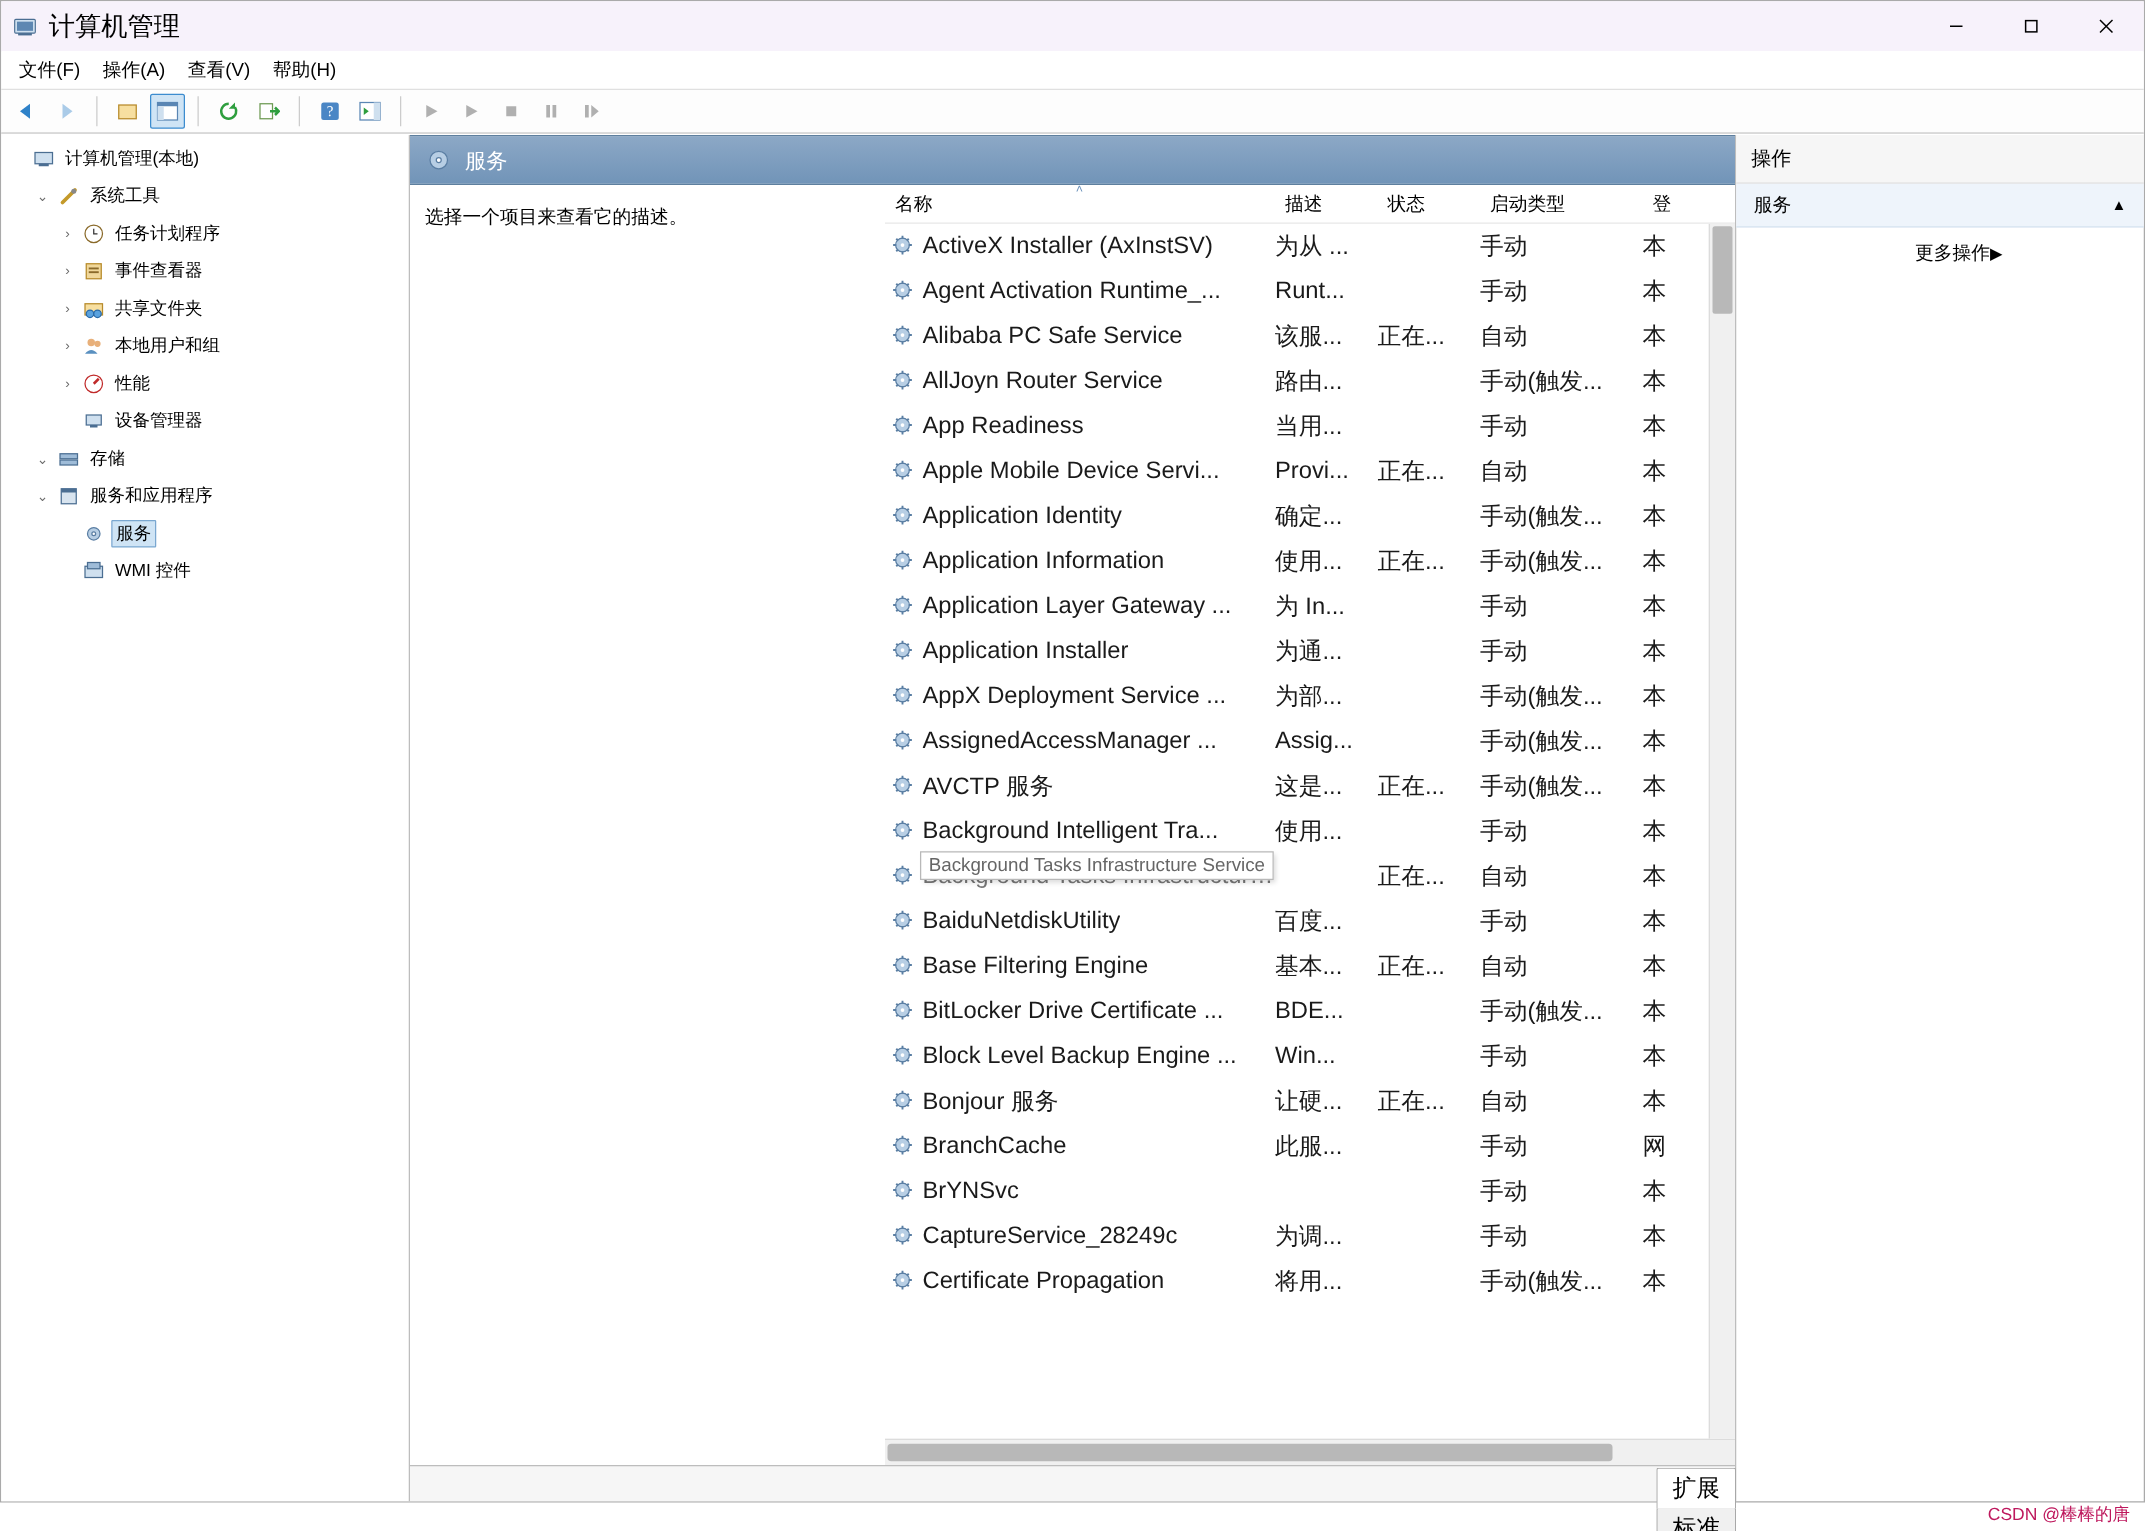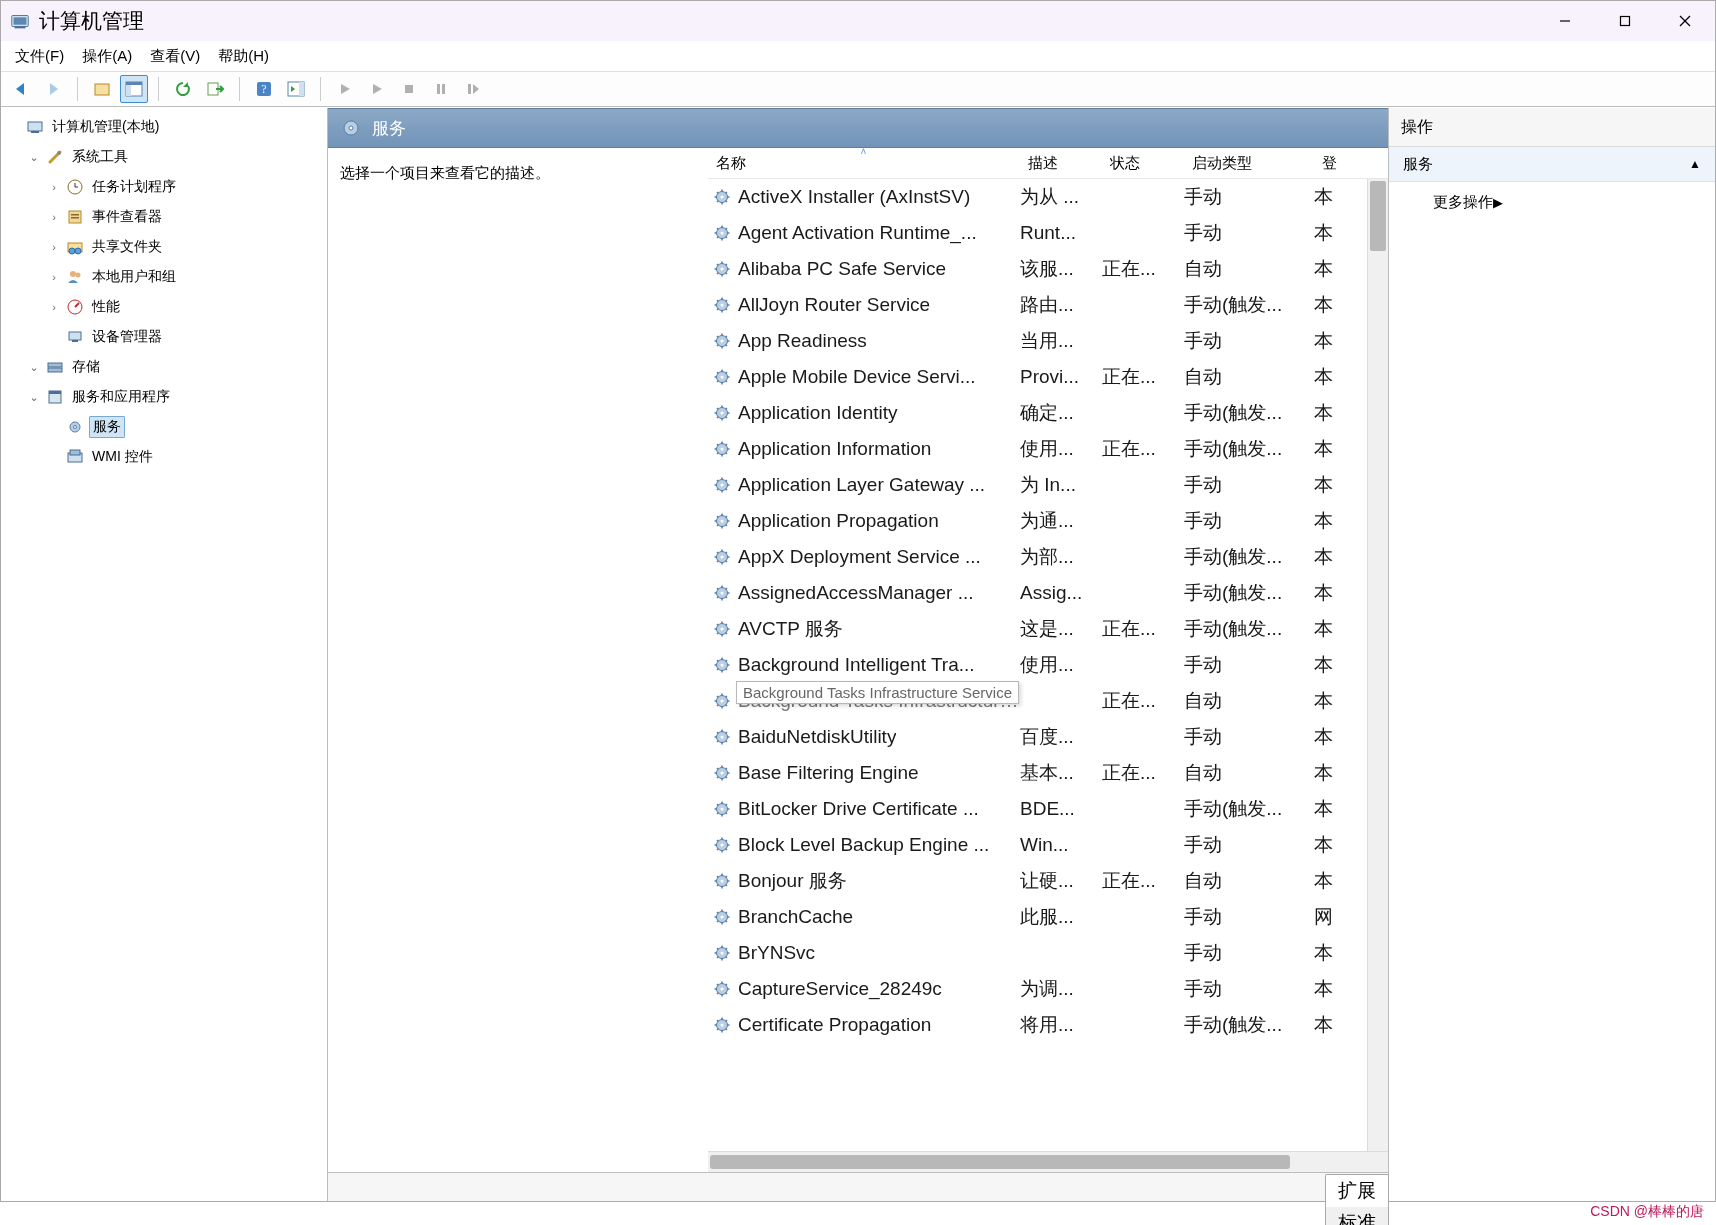"更多操作" .actions-item { justify-content: flex-start -> center }
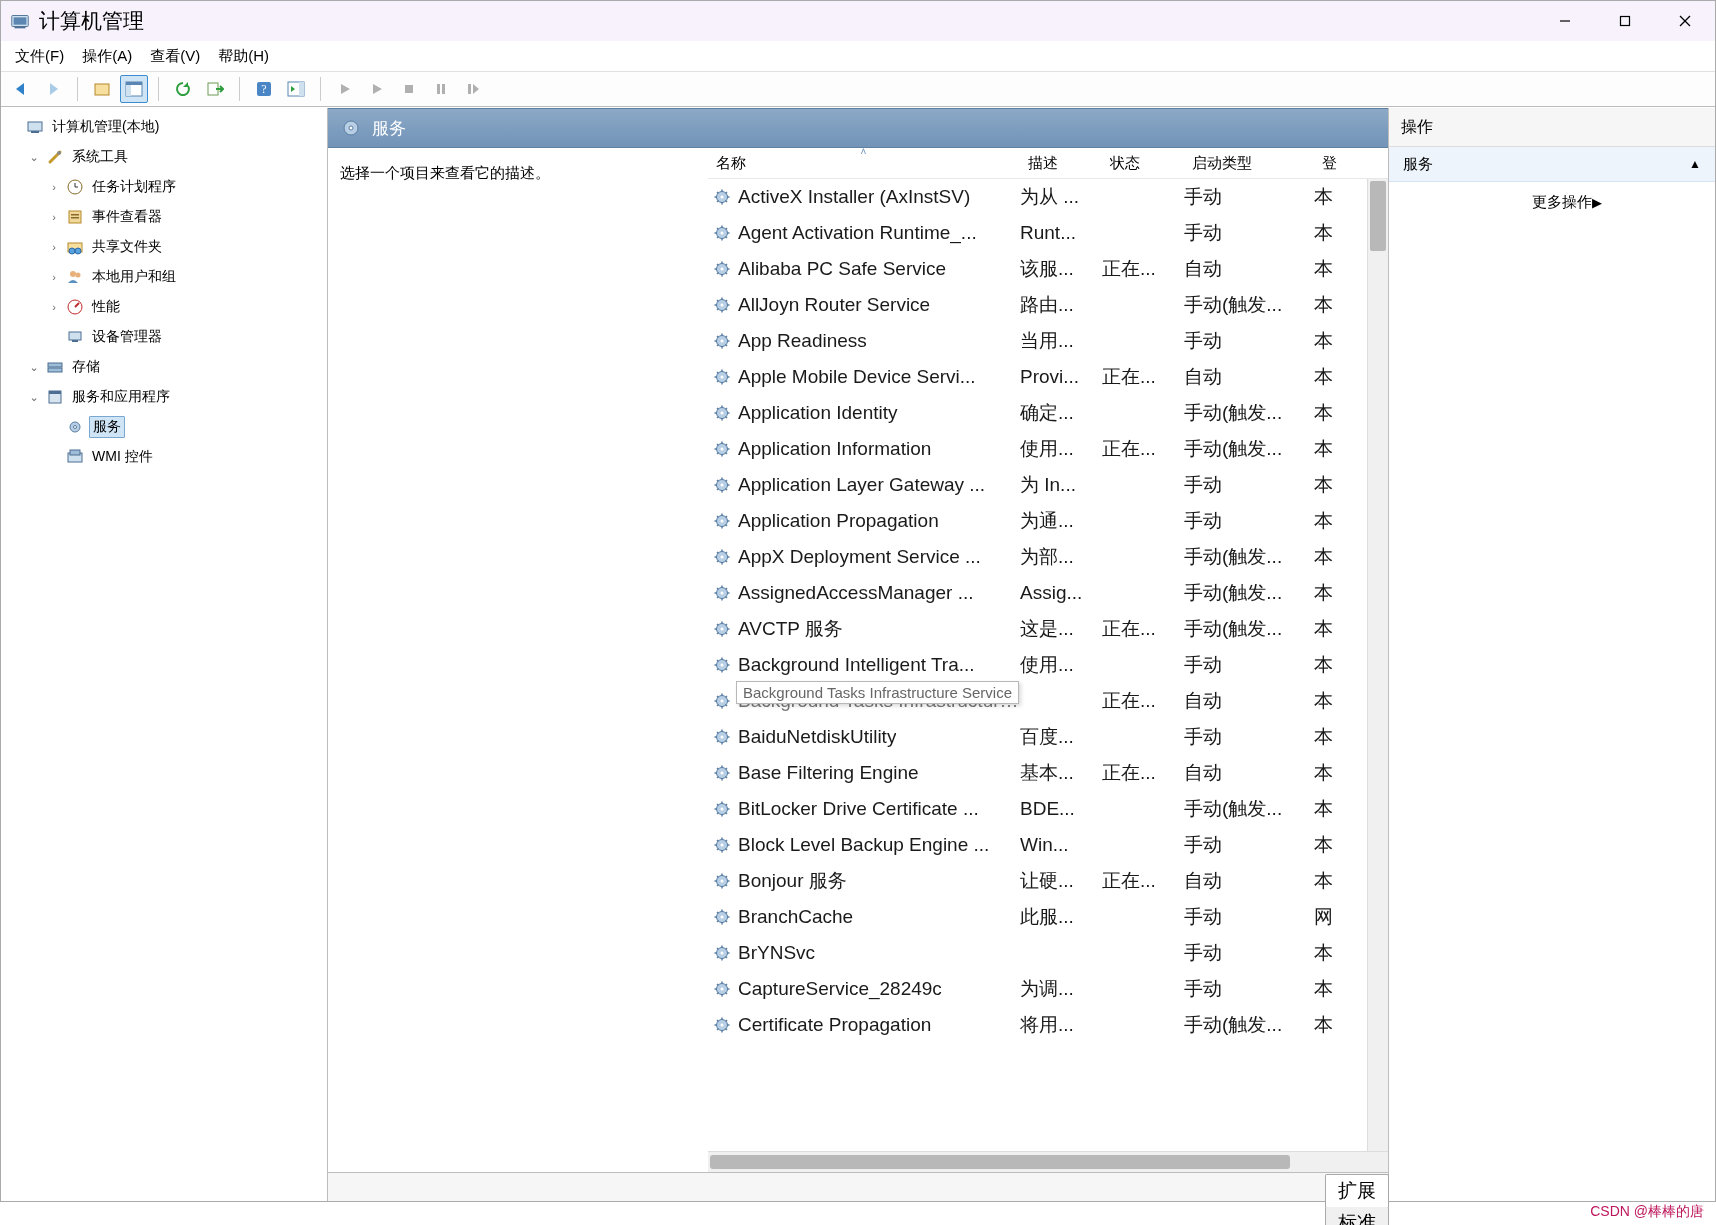"Application Propagation" span.nm { text: Propagation -> Installer }
